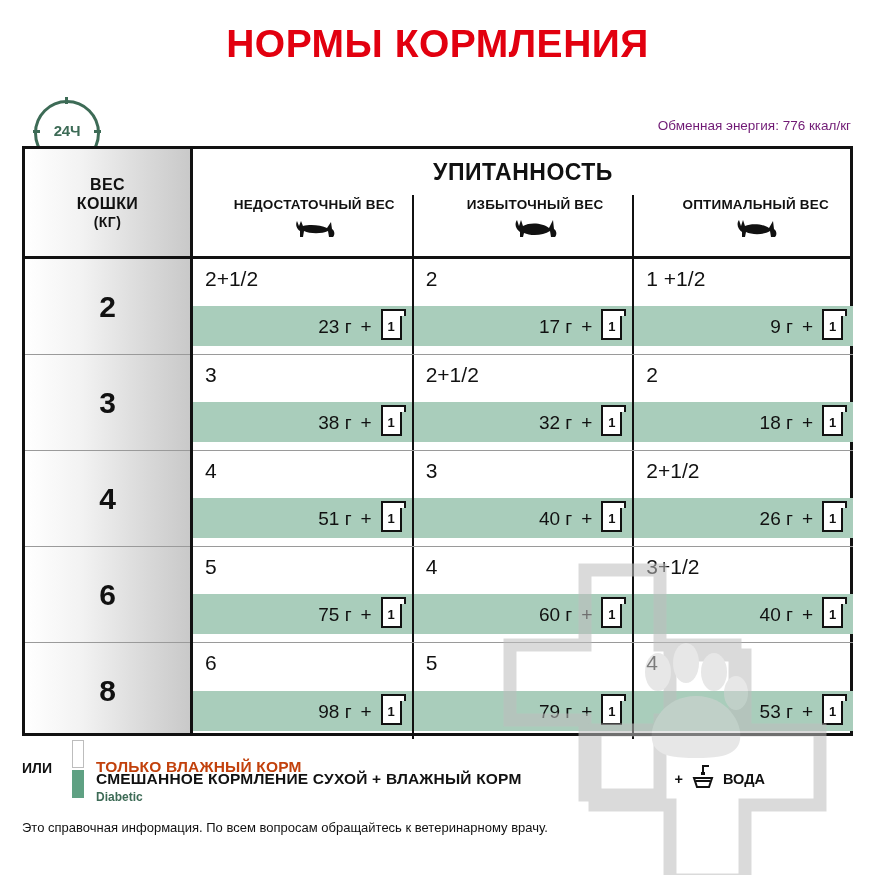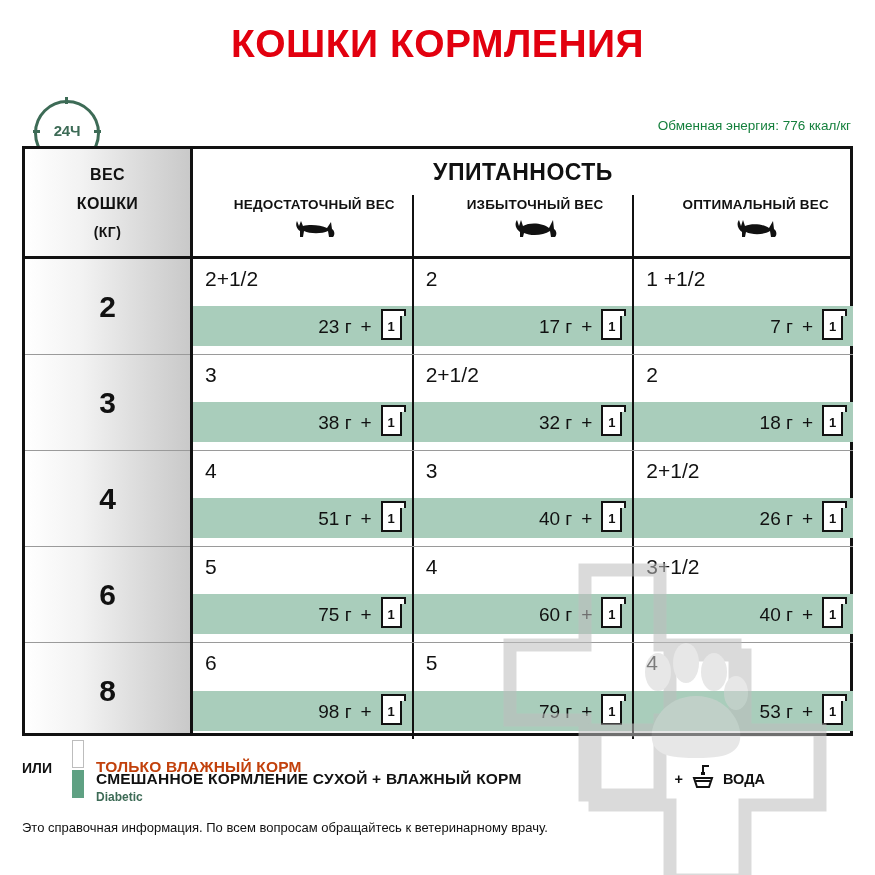"КОШКИ КОРМЛЕНИЯ" div.title { text: КОШКИ -> НОРМЫ }
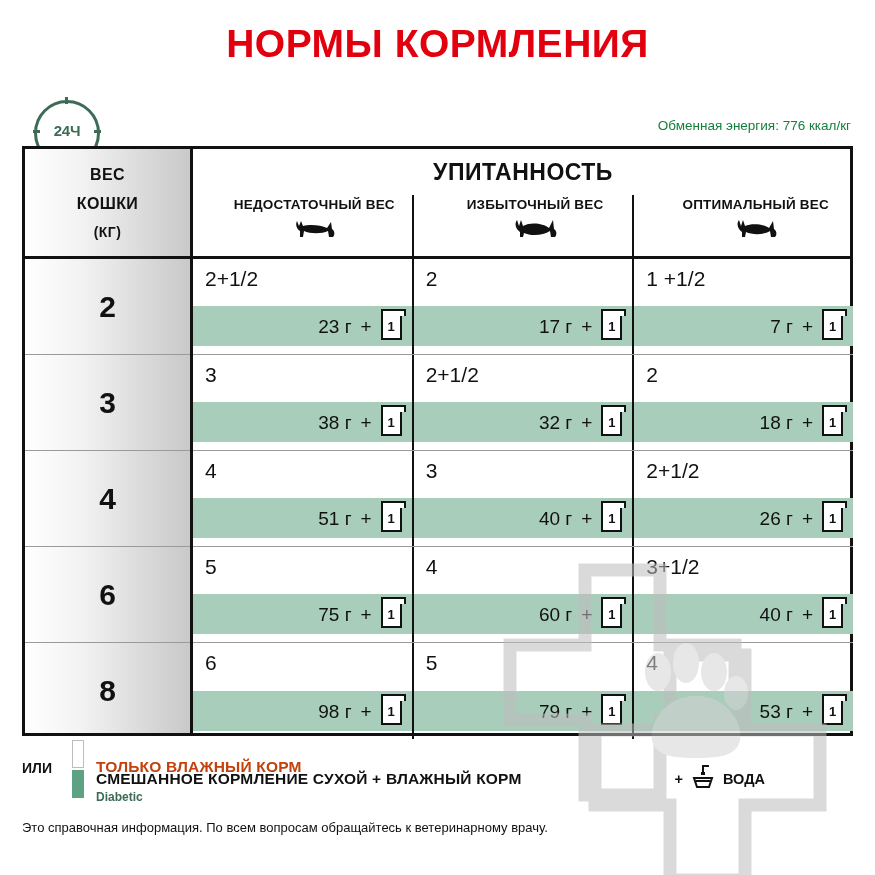"Обменная энергия: 776 ккал/кг" .energy { color: #15803d -> #701a75 }
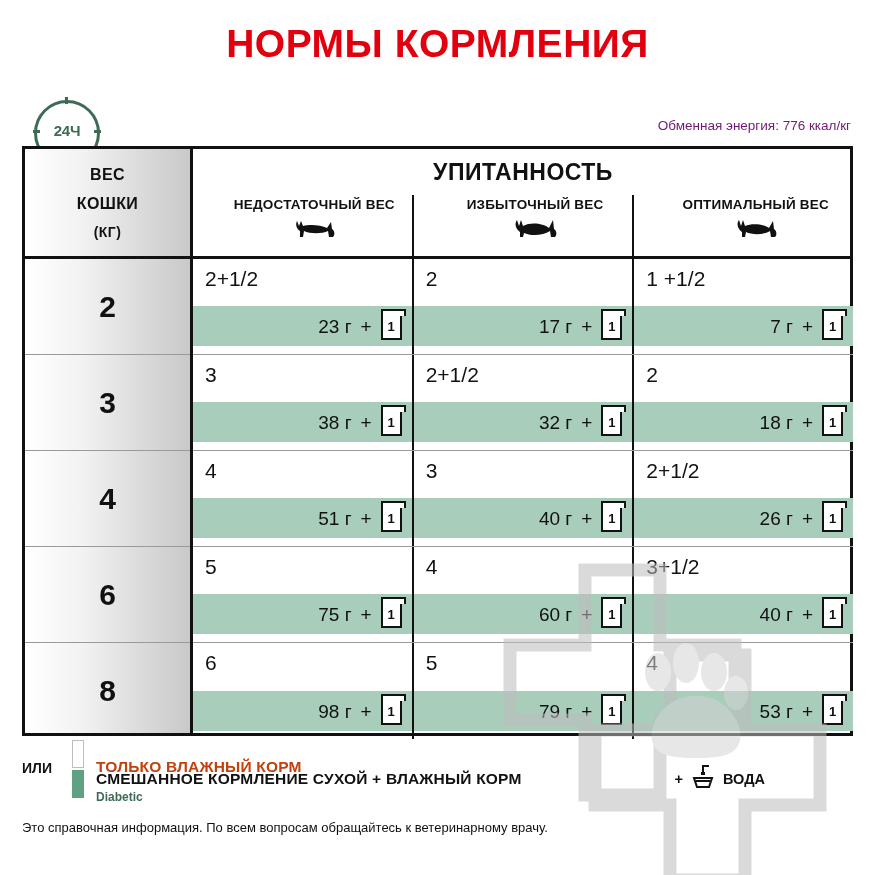"ВЕС" .leftcol-head { gap: 11px -> 1px }
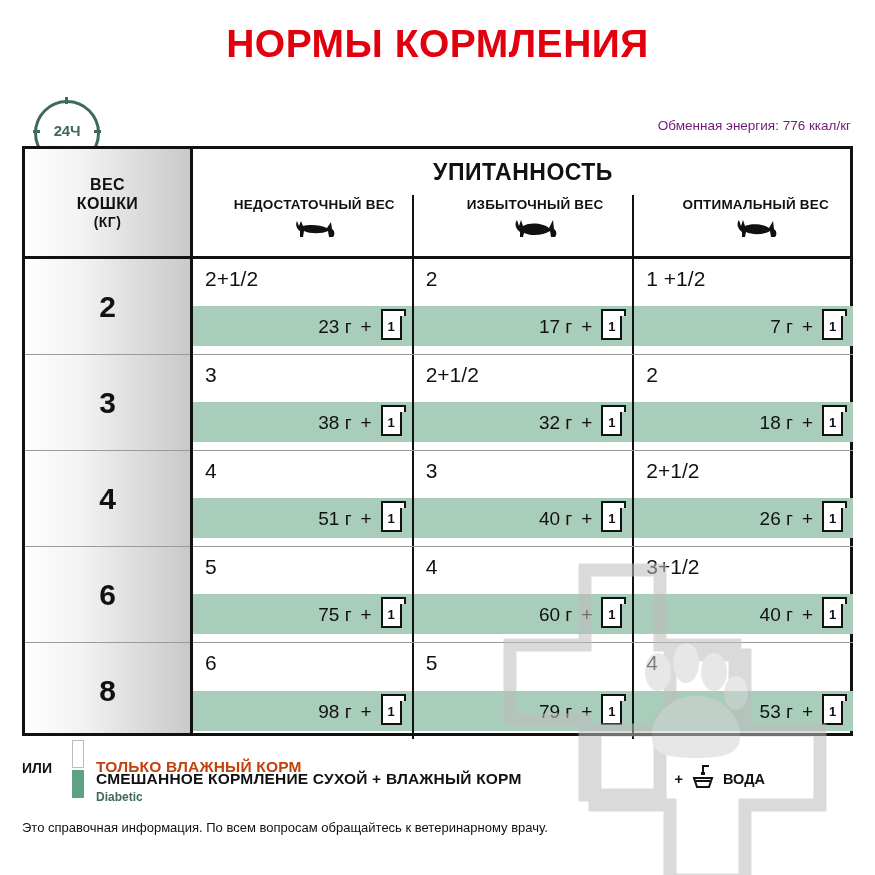"7 г" span { text: 7 -> 9 }
